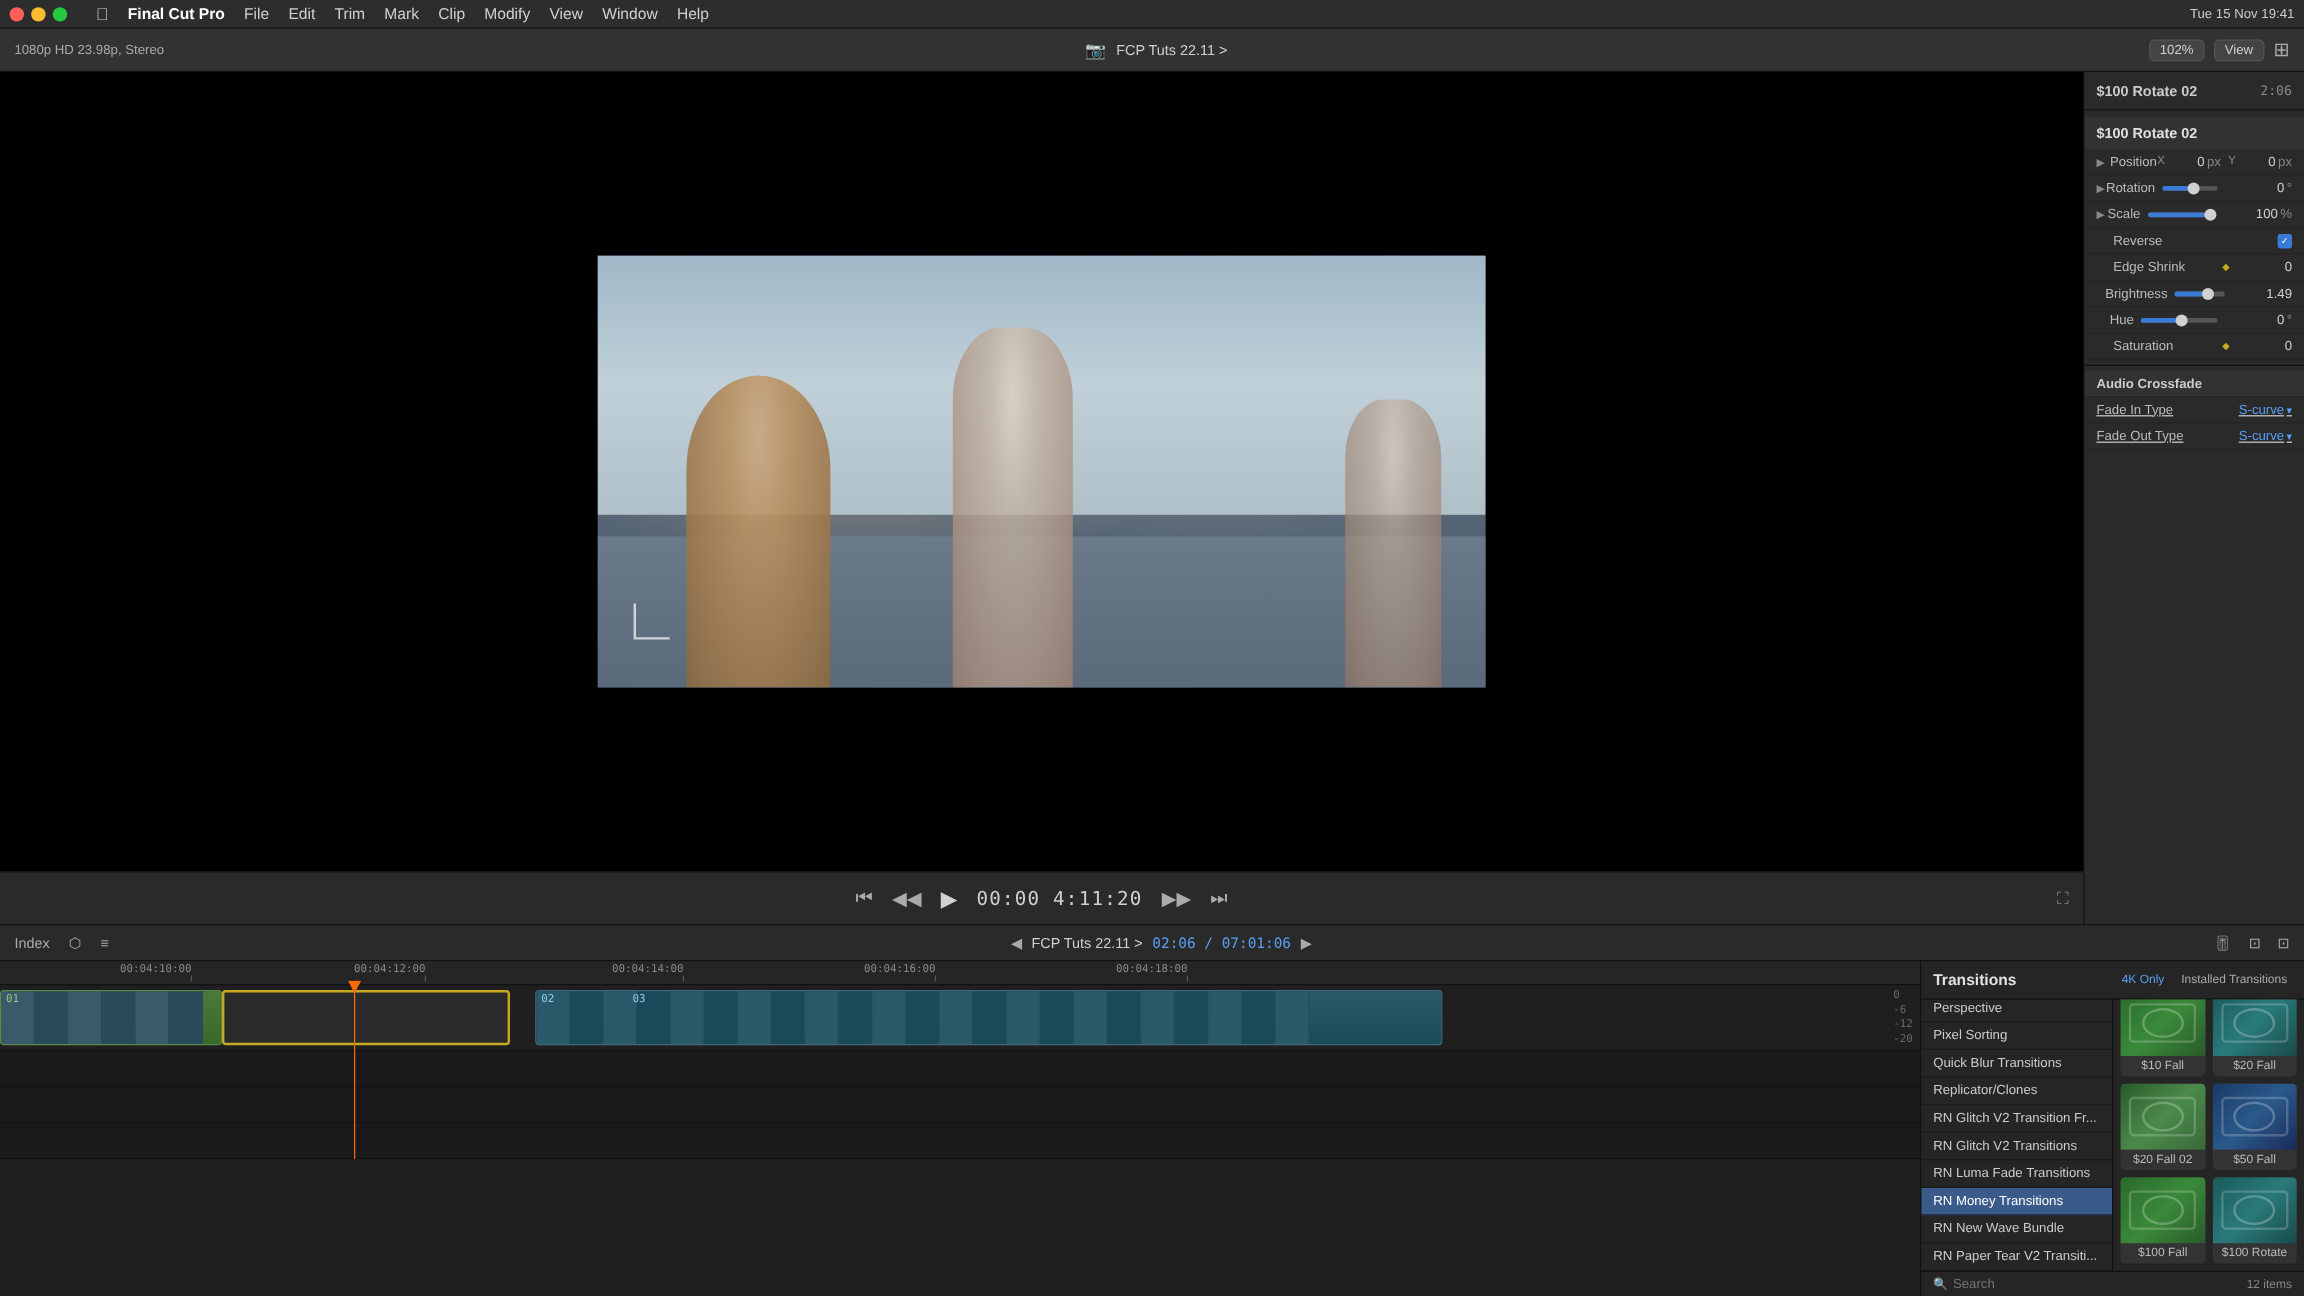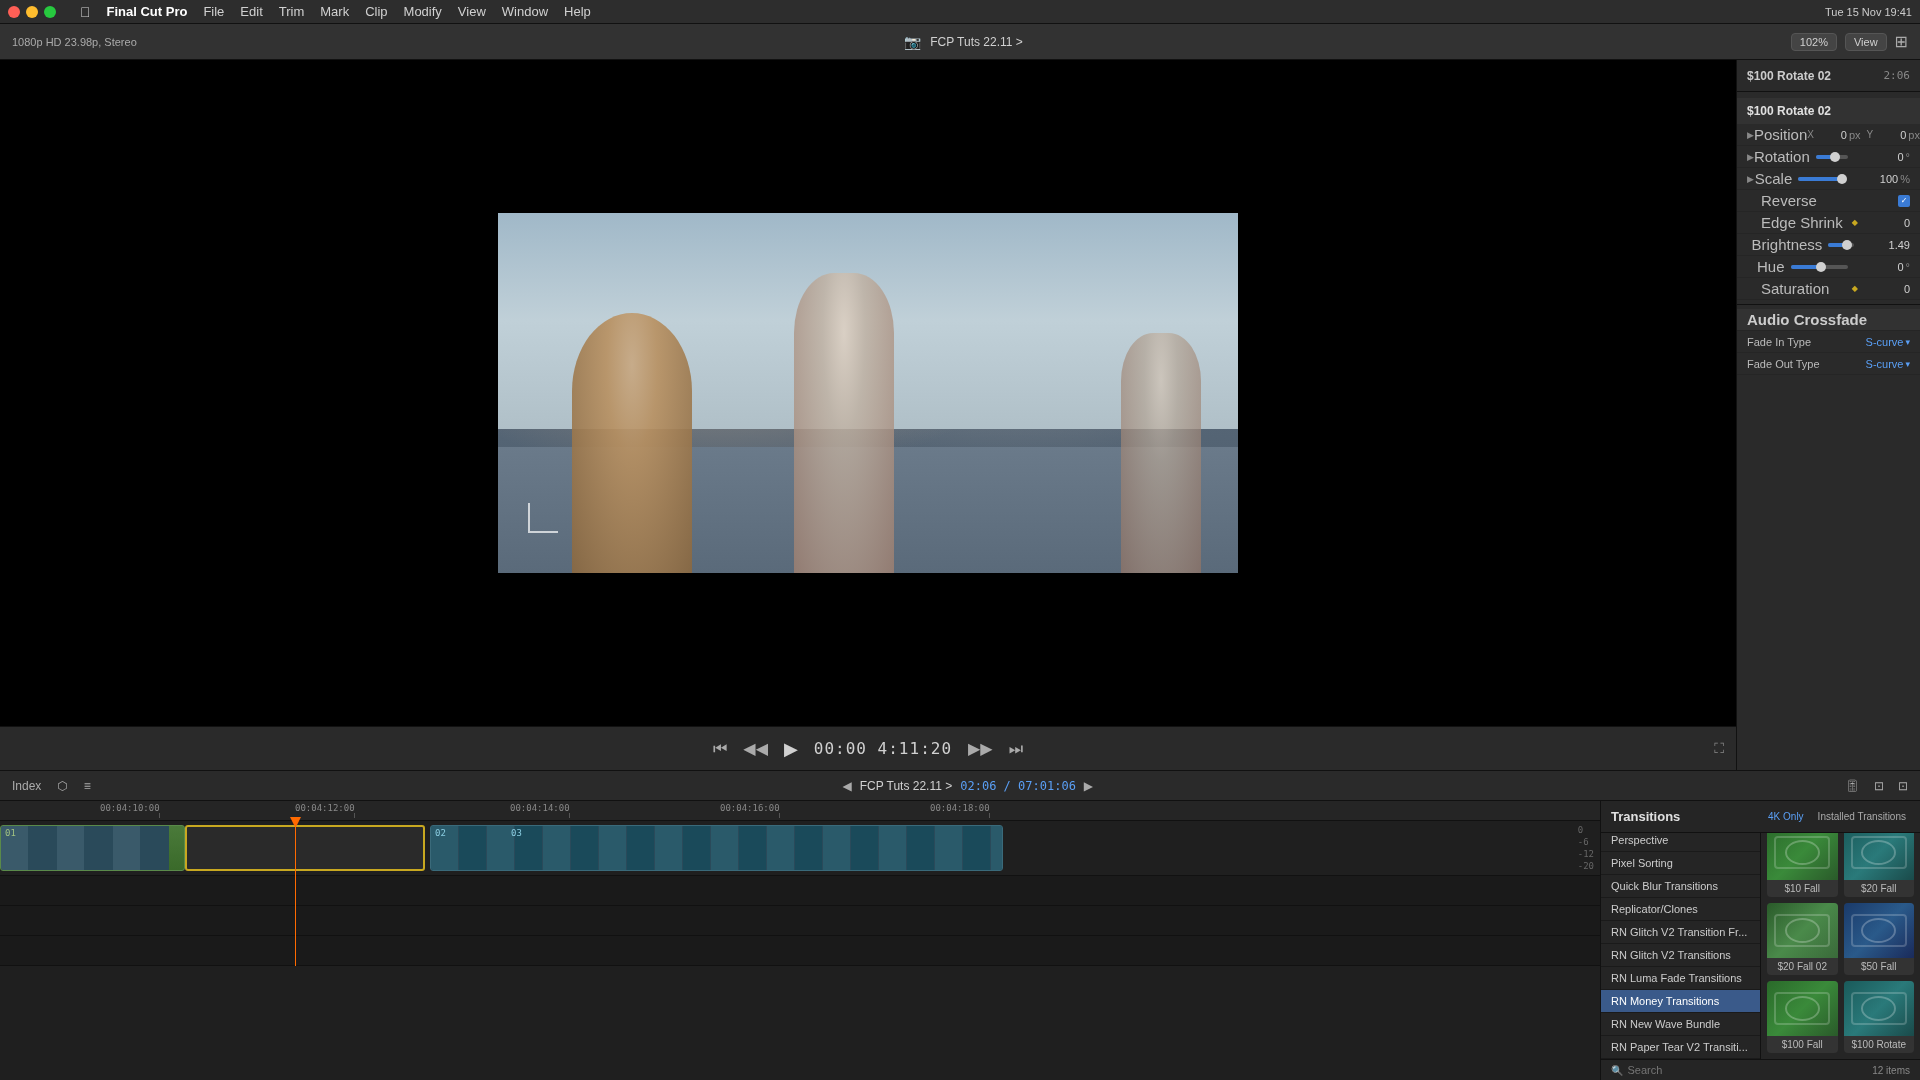"Position" .param-label { font-size: 15px -> 11px }
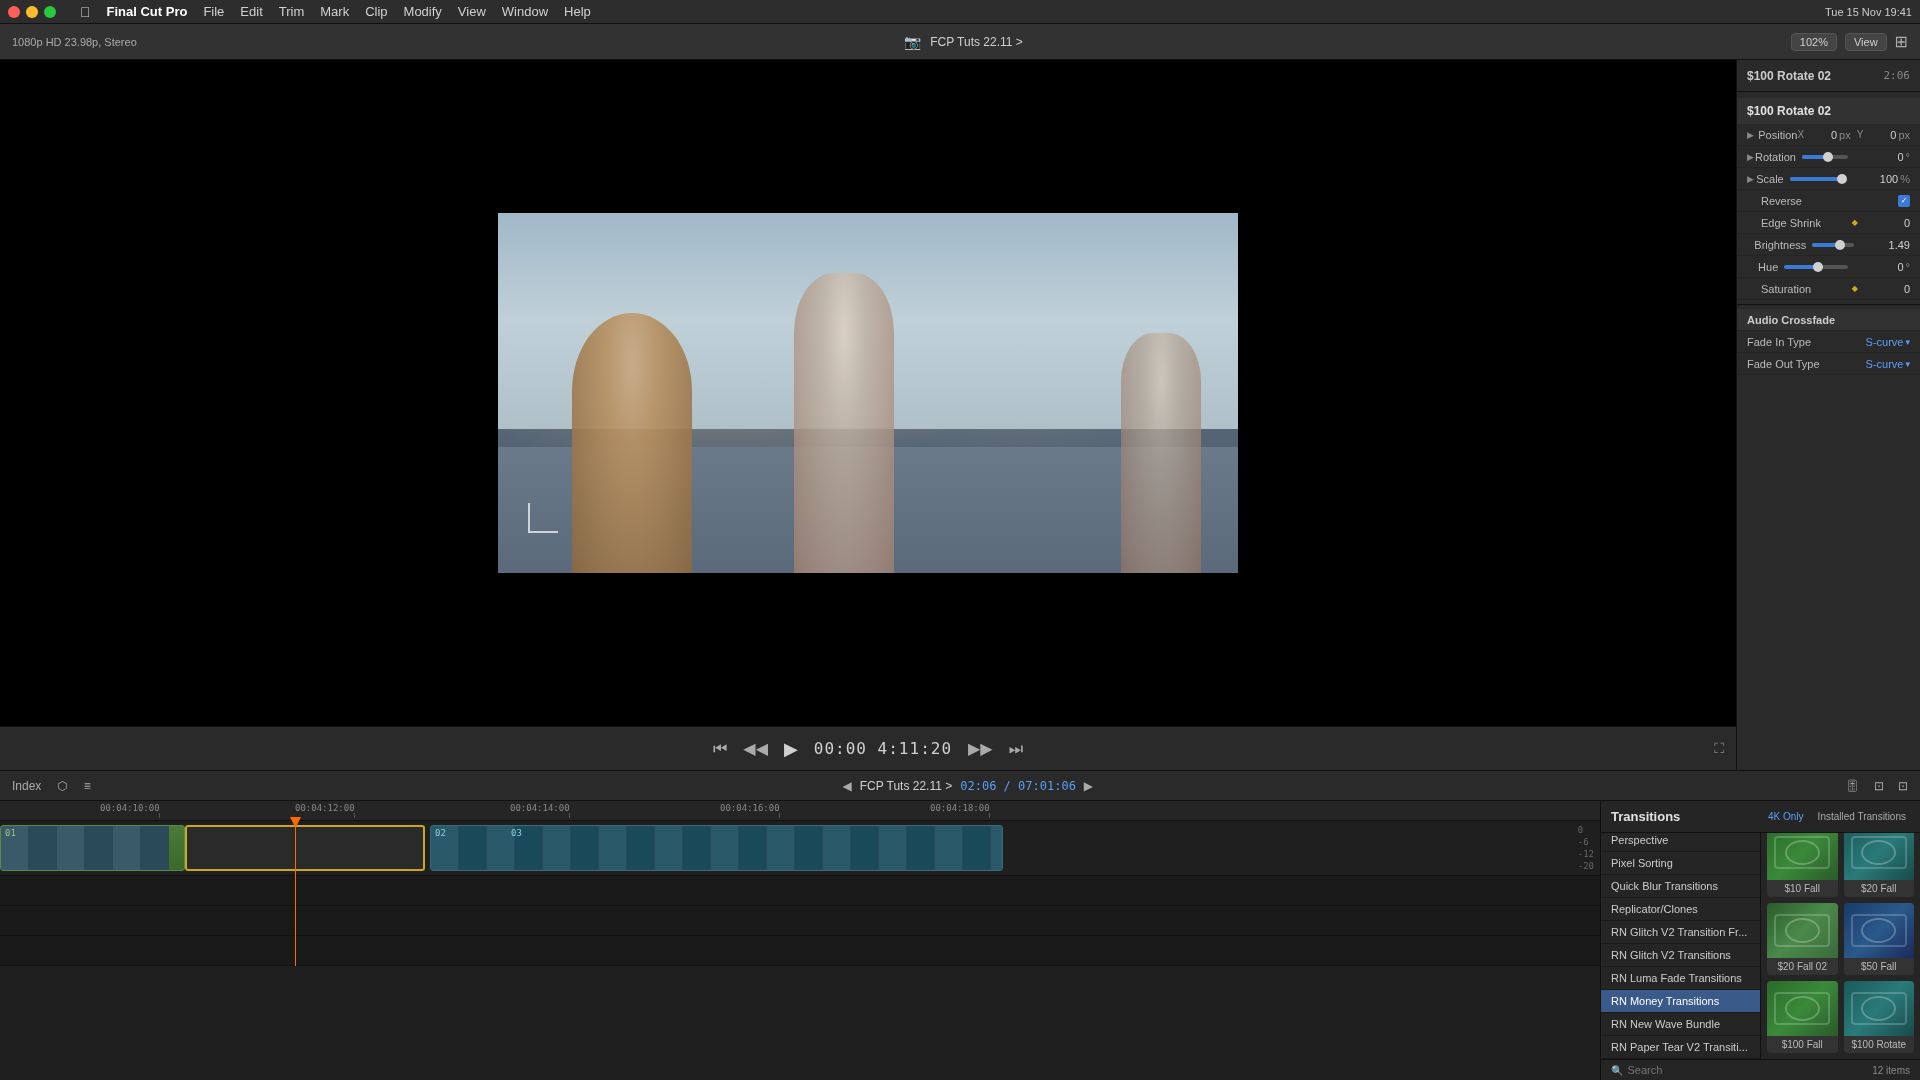"Fade In Type" .fade-type-row { text-decoration: none -> underline }
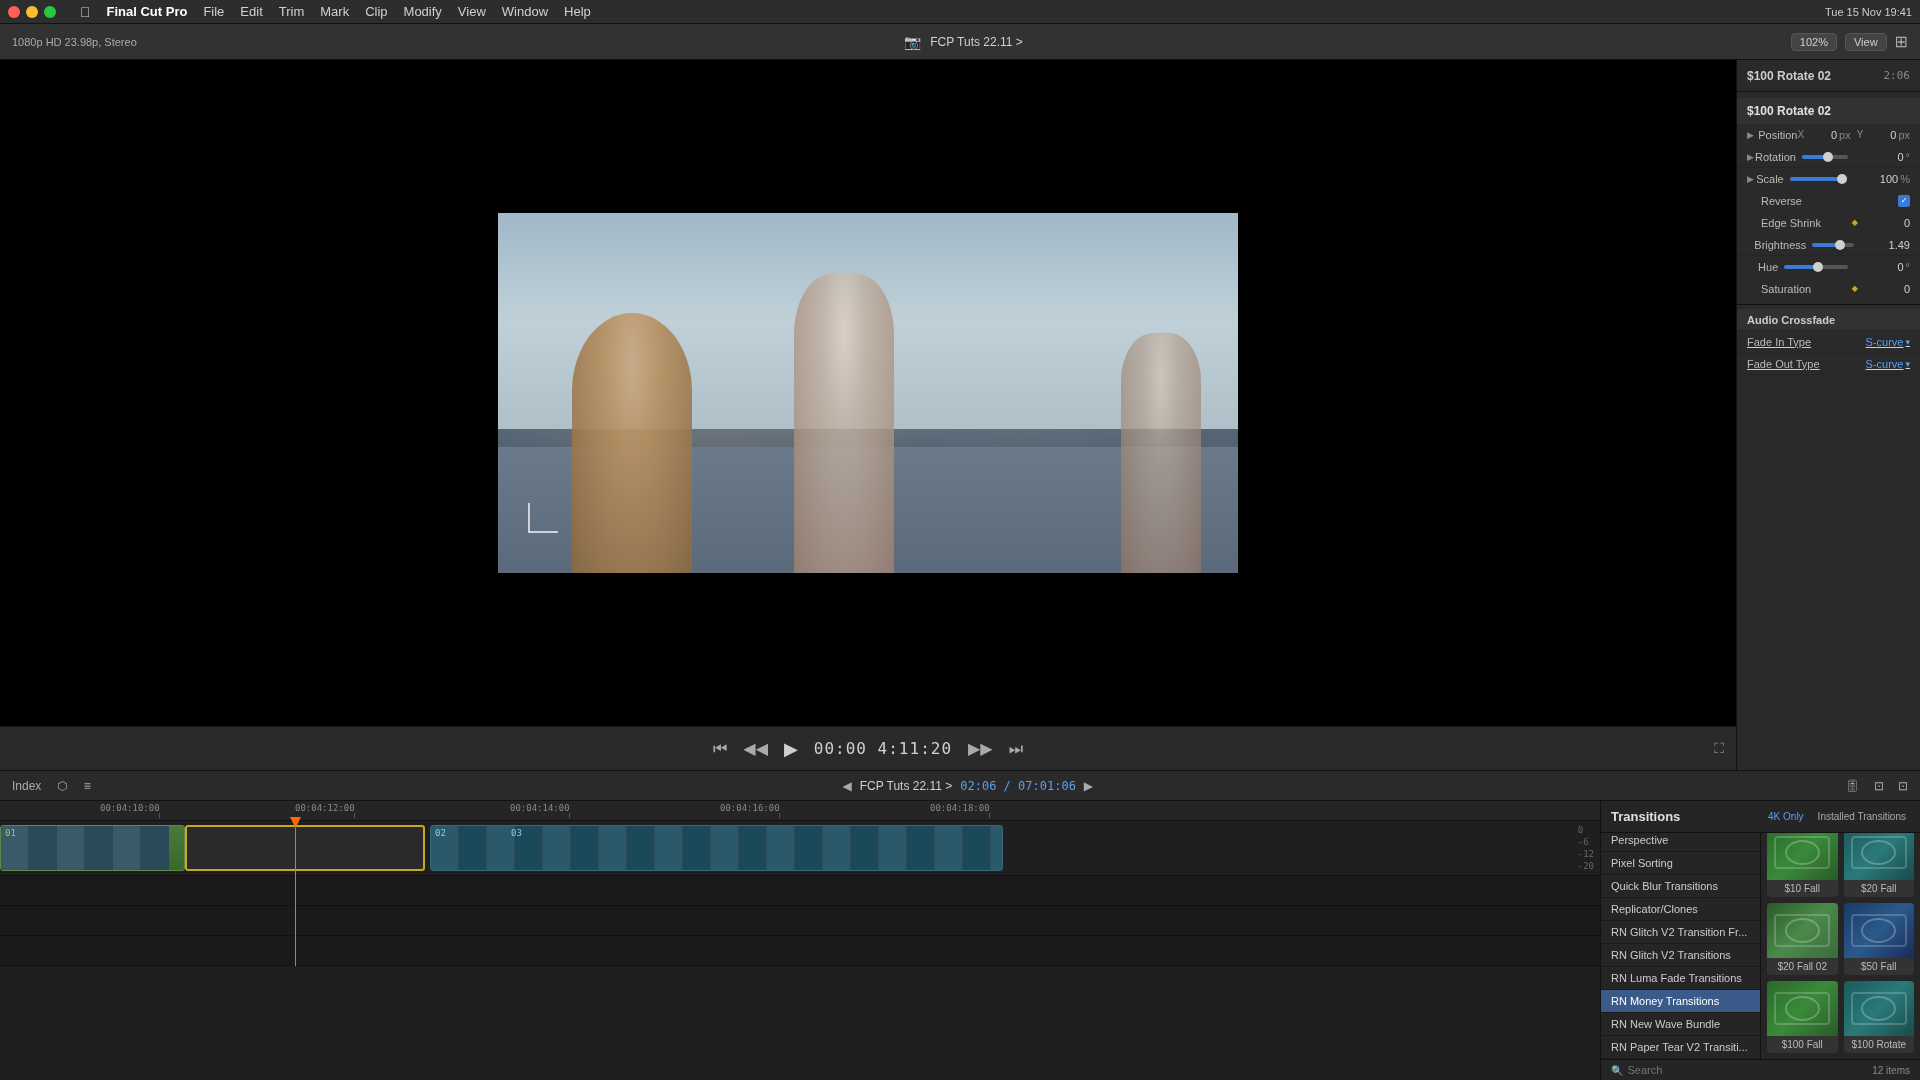"02" div.video-clip { left: 430px -> 446px; width: 573px -> 756px }
